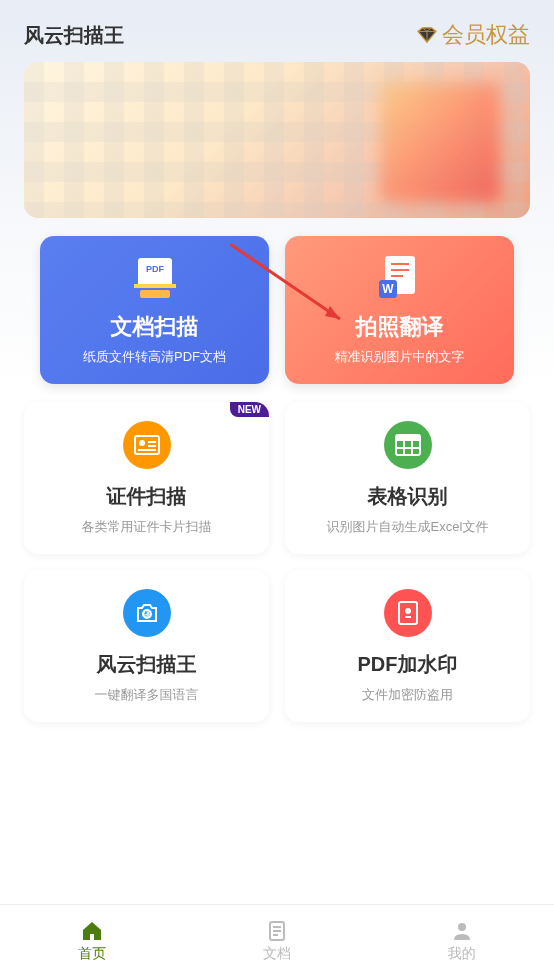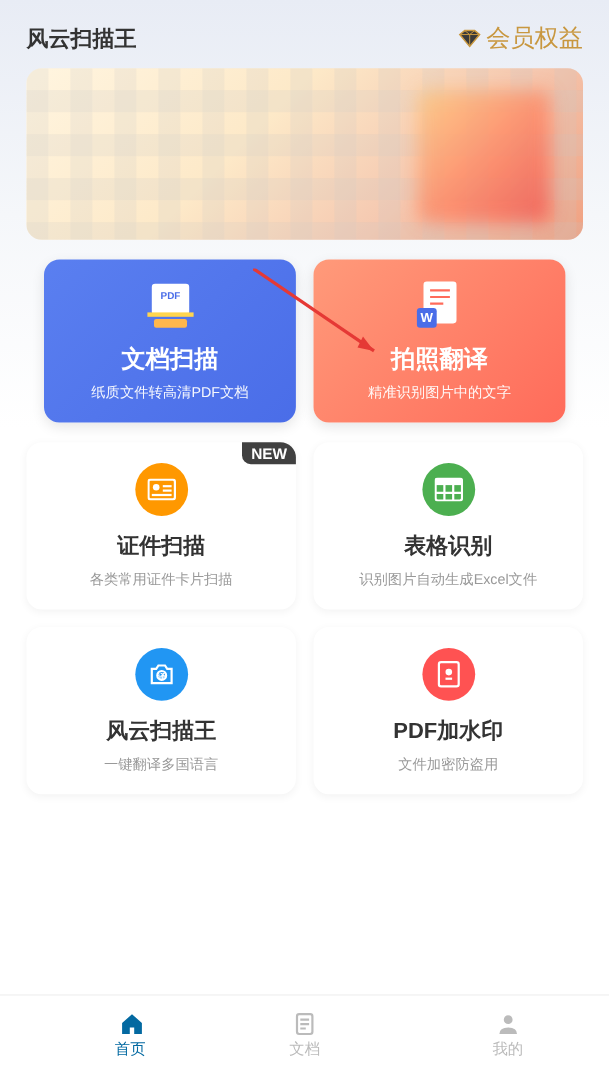"NEW" .new-badge { background: #404040 -> #4c1d95; font-size: 14px -> 10px }
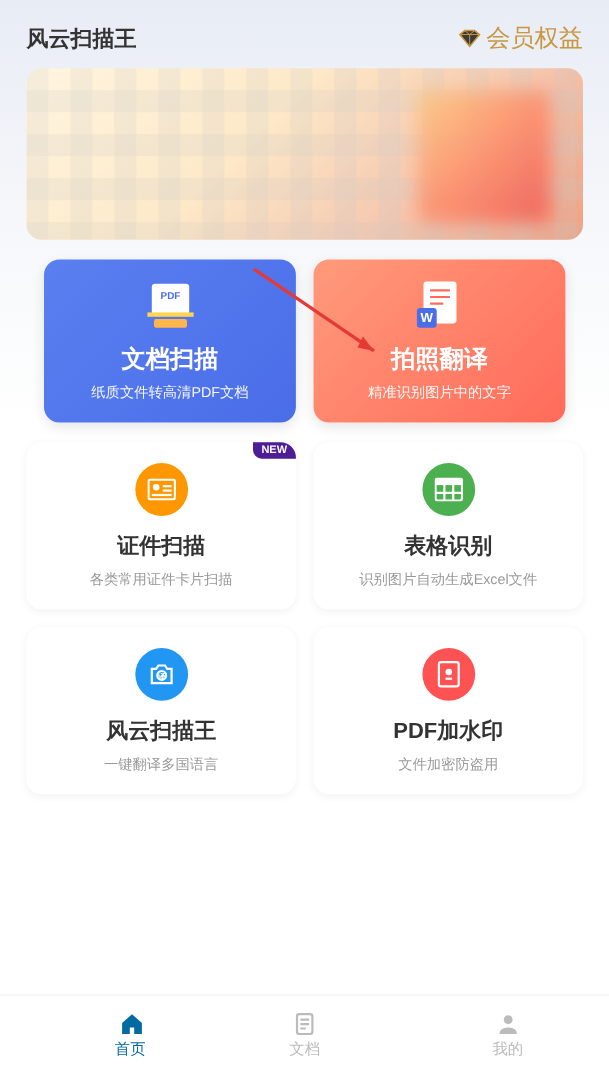"首页" .tab-item.active { align-items: flex-end -> none; color: #0369a1 -> #4d7c0f }
